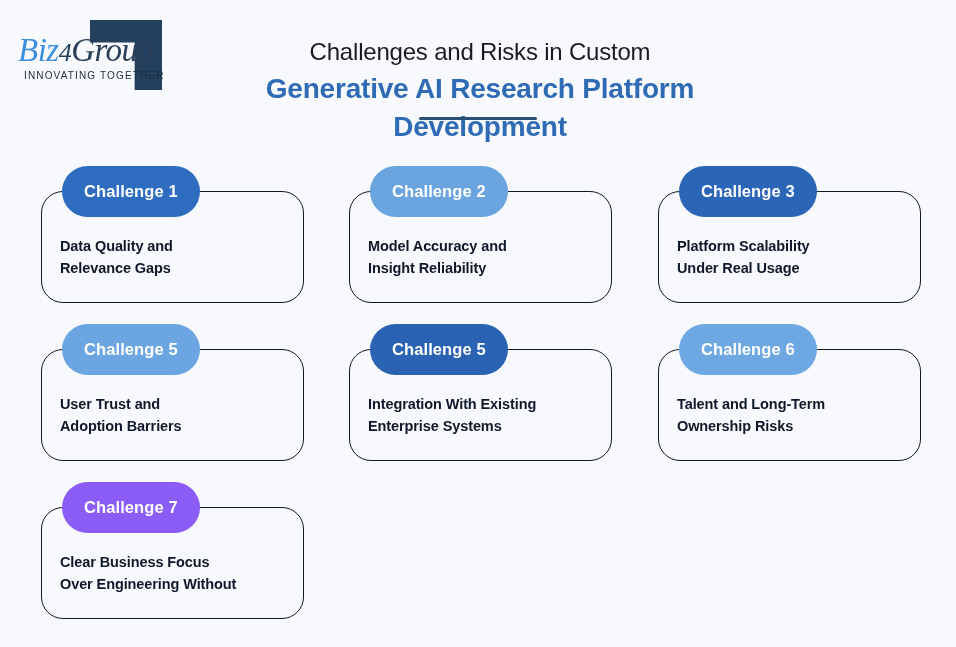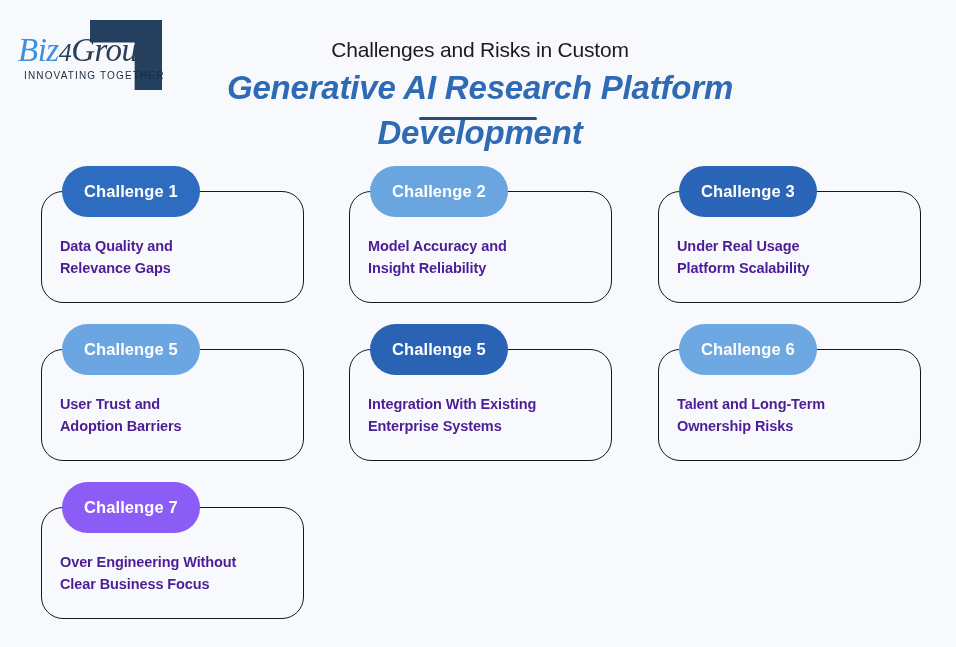"Challenges and Risks in Custom" .title-line1 { font-size: 21px -> 24px }
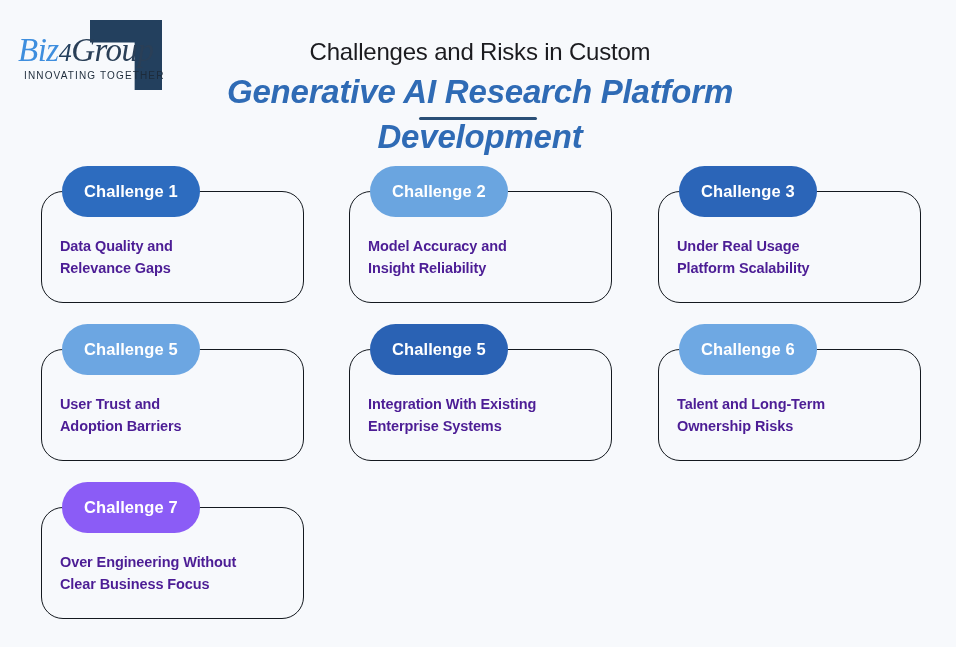"Generative AI Research Platform" .title-line2 { font-size: 33px -> 28px; font-style: italic -> none }
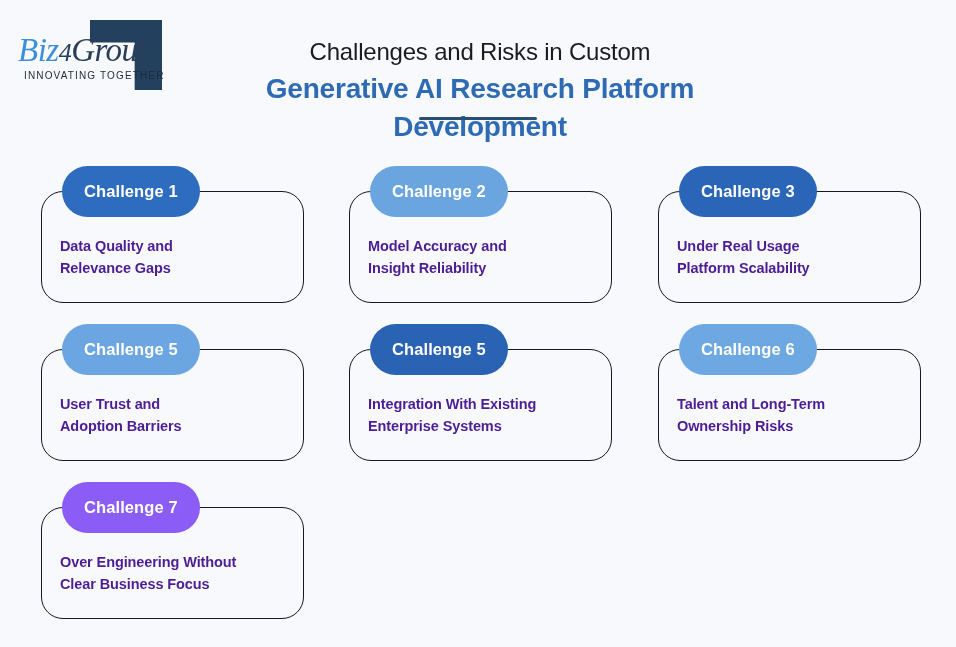"Data Quality and" .card-body { color: #4c1d95 -> #0f172a }
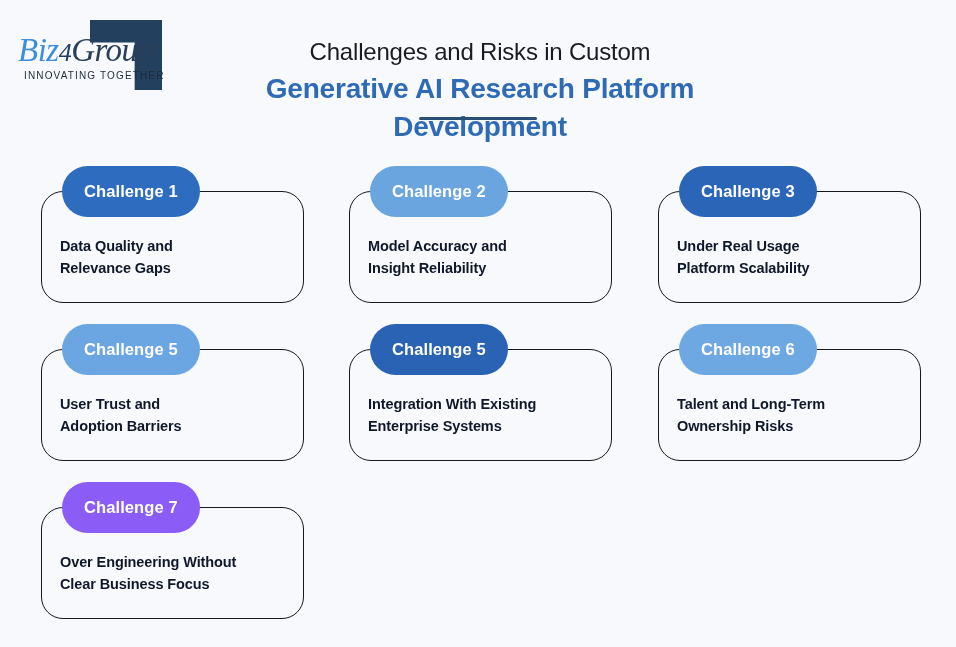"Under Real Usage" div { order: before "Platform Scalability" -> after "Platform Scalability" }
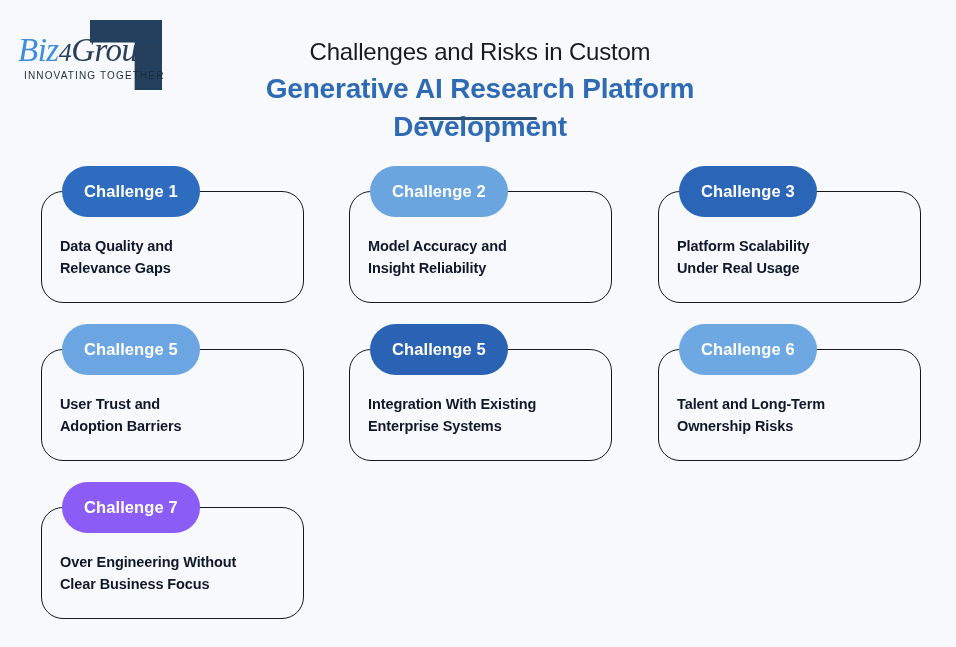"Over Engineering Without" div { order: before "Clear Business Focus" -> after "Clear Business Focus" }
